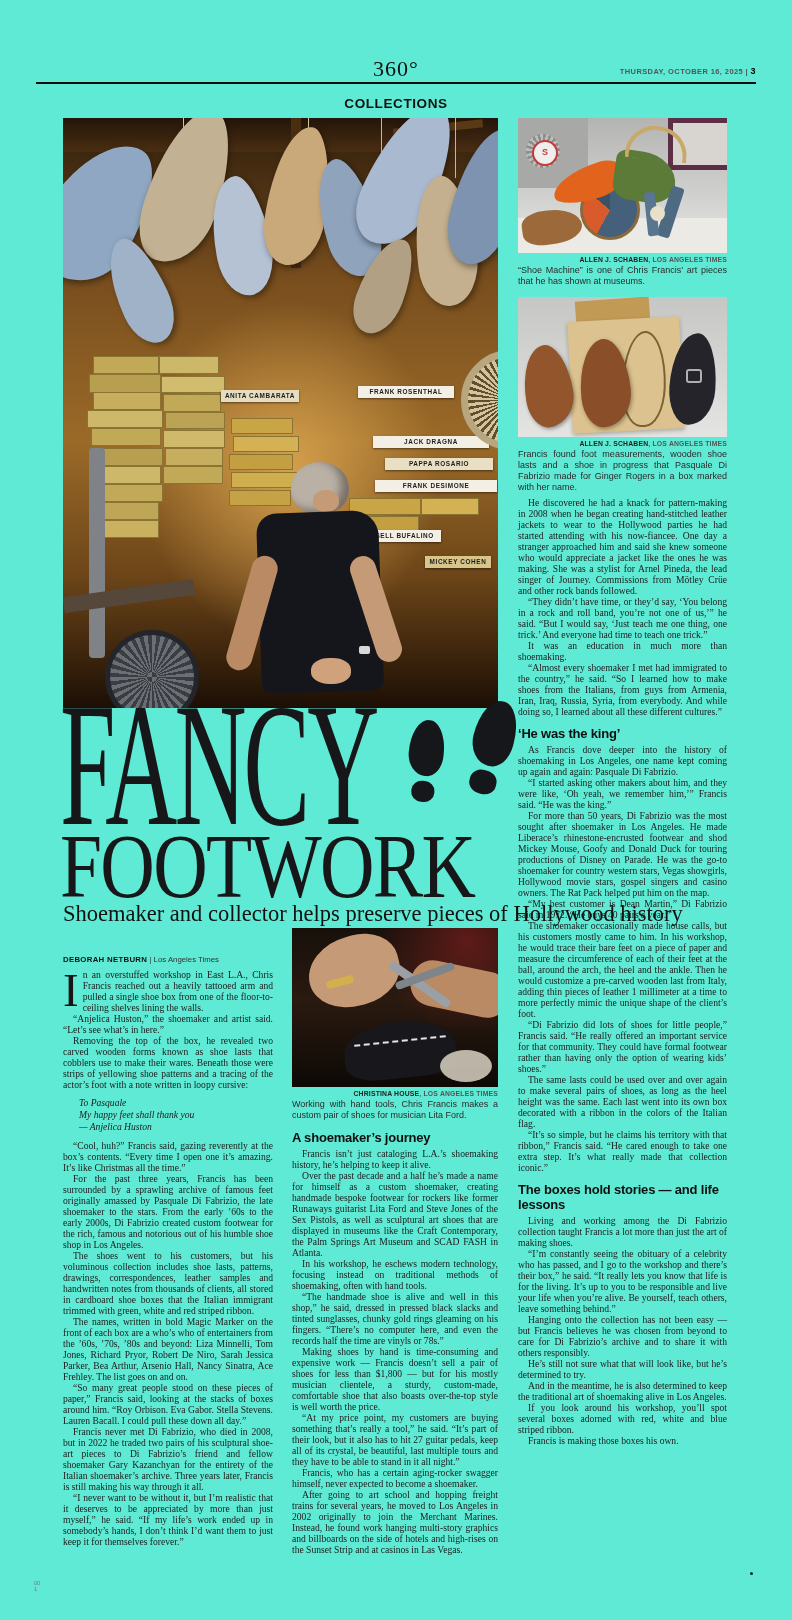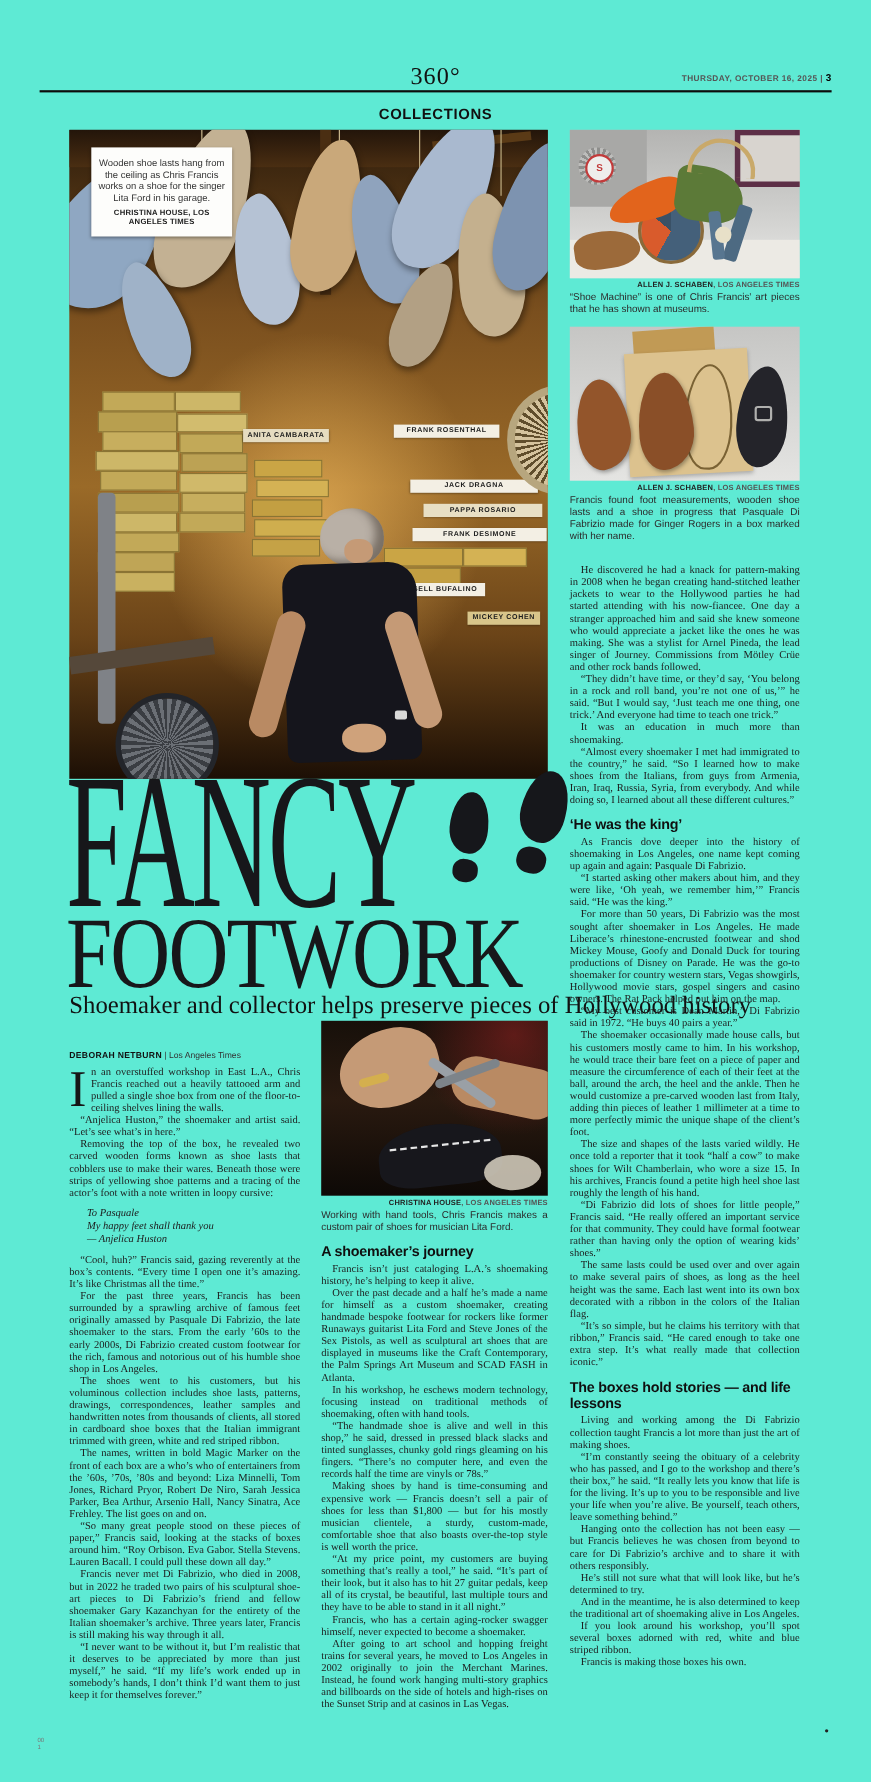"Wooden shoe lasts hang from" div.capbox { html: <div> <div>Wooden shoe lasts hang from the ceiling as Chris Francis works on a shoe for the singer Lita Ford in his garage.</div> <div>CHRISTINA HOUSE, LOS ANGELES TIMES</div> </div> -> none }
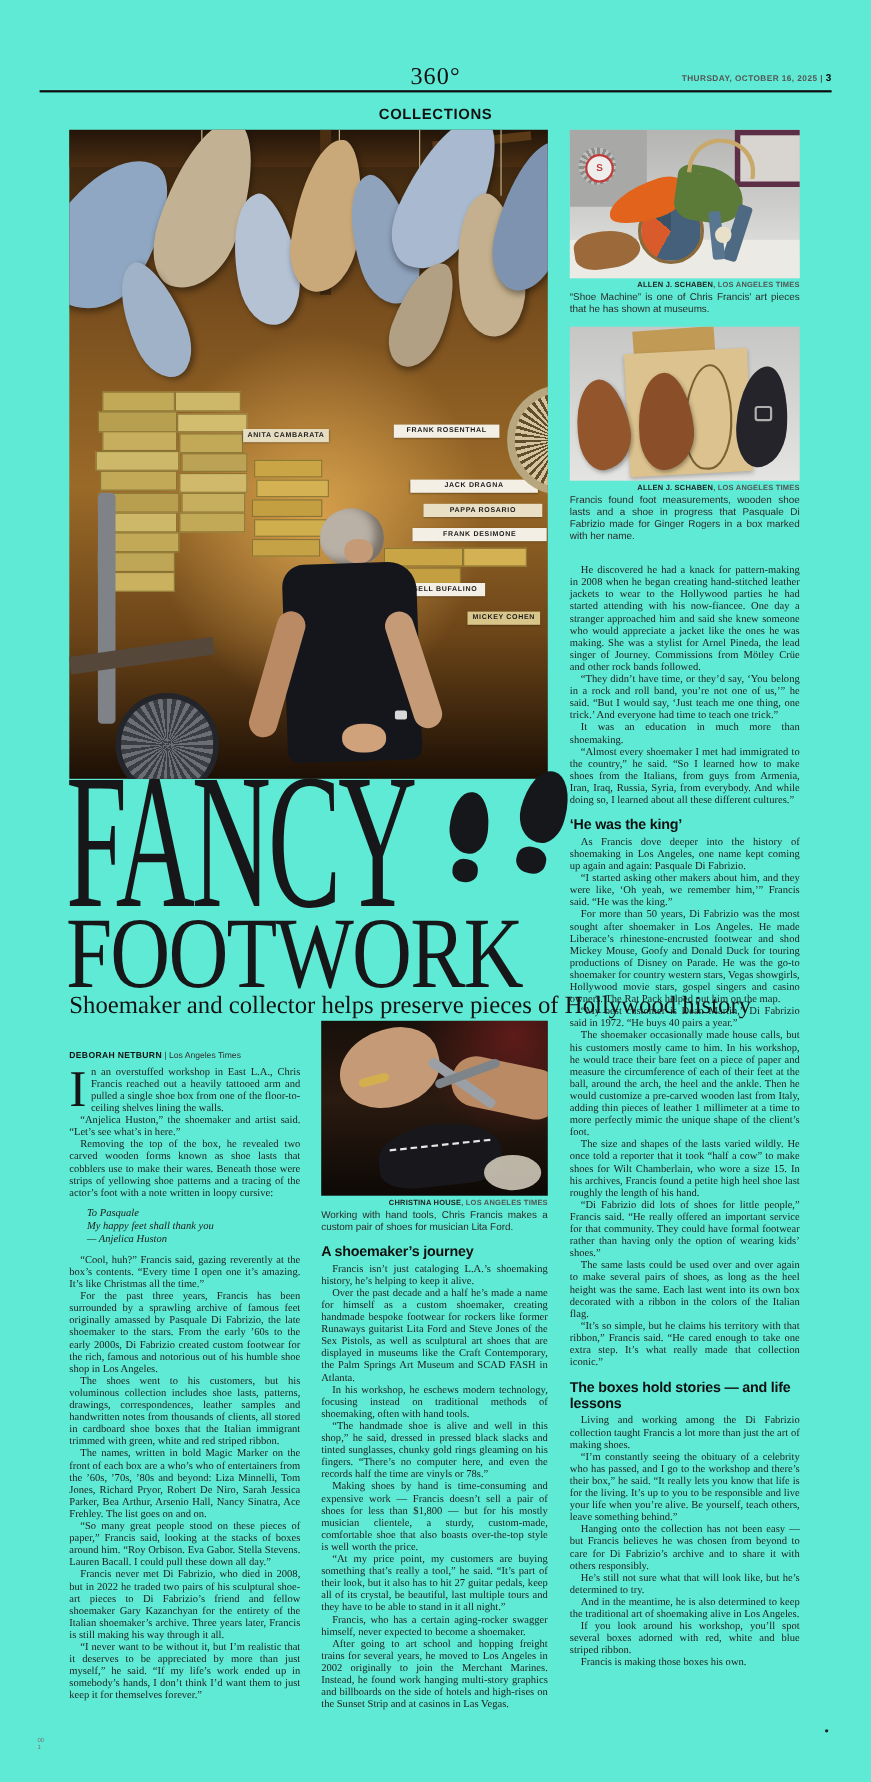"Francis found foot measurements, wooden" div.cap { margin-bottom: 20px -> 4px }
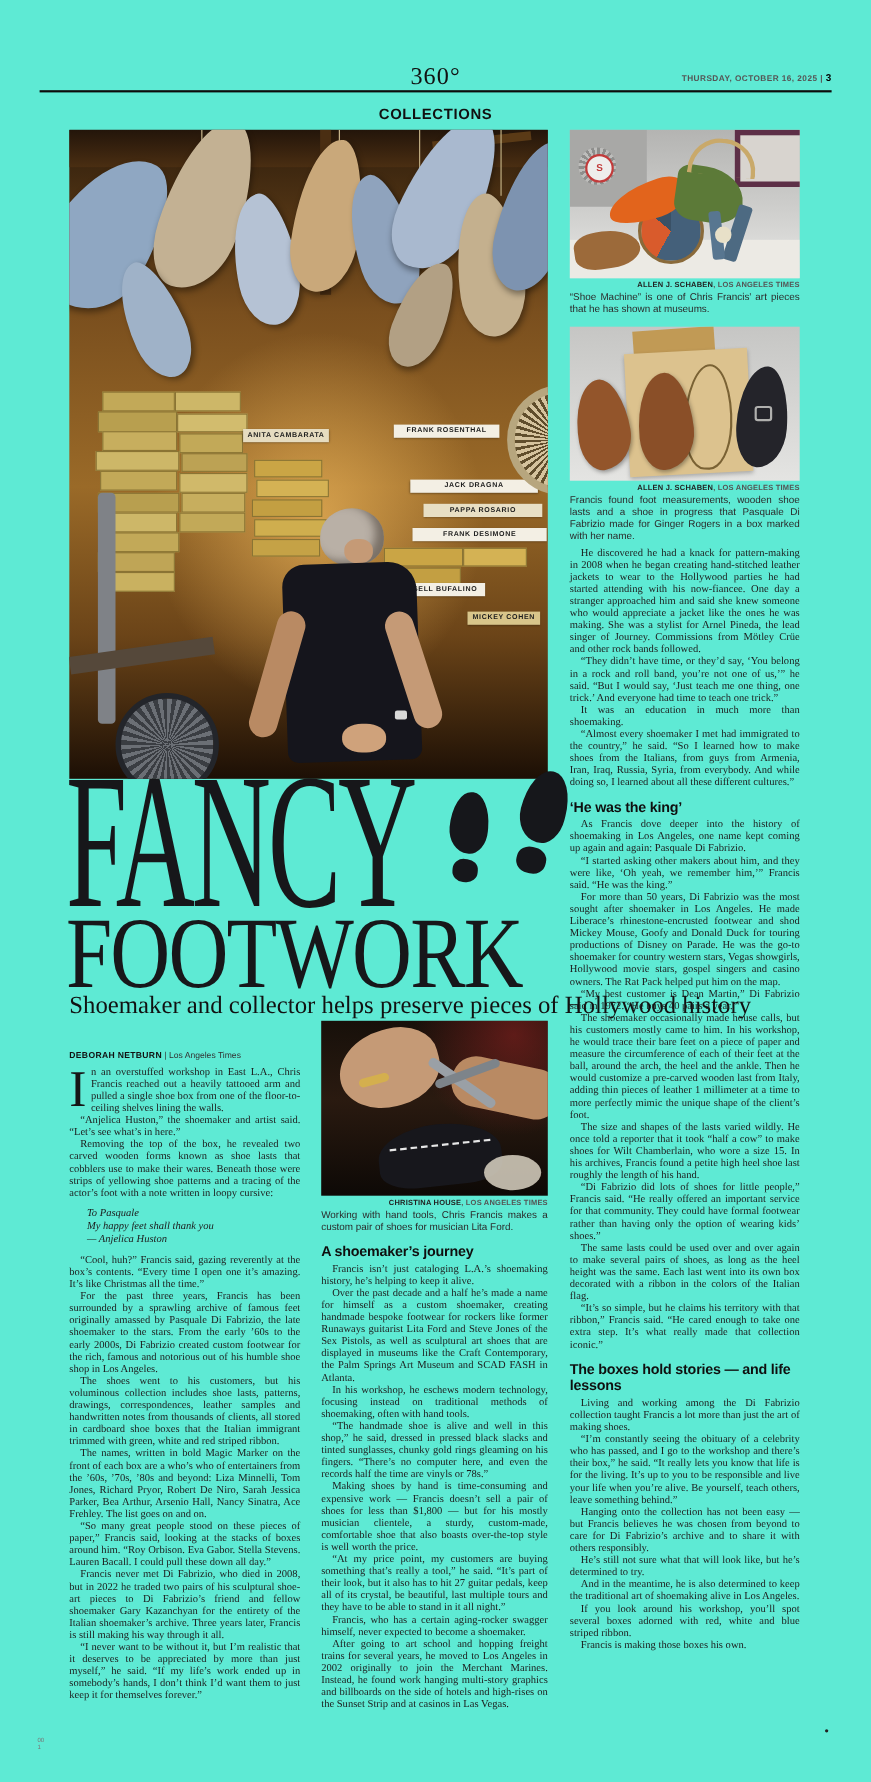"The size and shapes of" p.p { html: <p>The size and shapes of the lasts varied wildly. He once told a reporter that it took “half a cow” to make shoes for Wilt Chamberlain, who wore a size 15. In his archives, Francis found a petite high heel shoe last roughly the length of his hand.</p> -> none }
